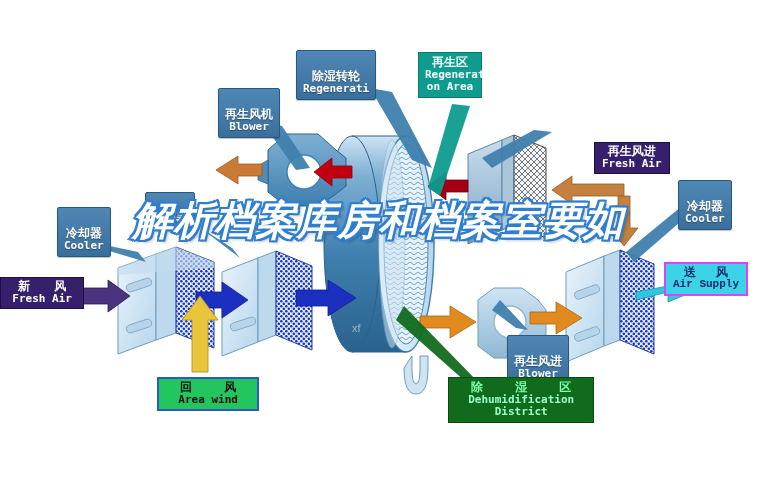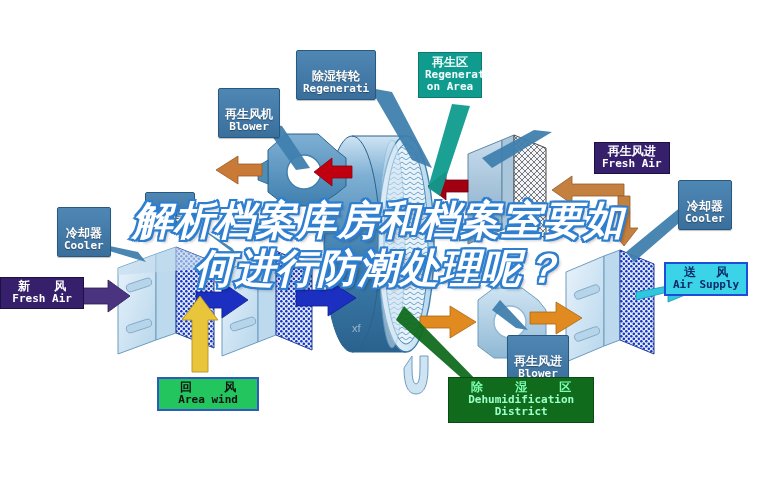"何进行防潮处理呢？" span.line { html: <span>何进行防潮处理呢？</span> -> none }
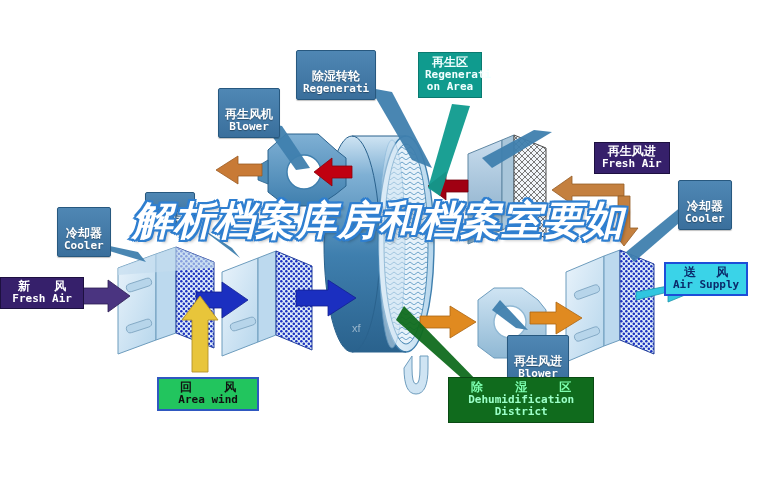"送 风" .cyan { border: 2px solid #1d4ed8 -> 2px solid #d946ef }
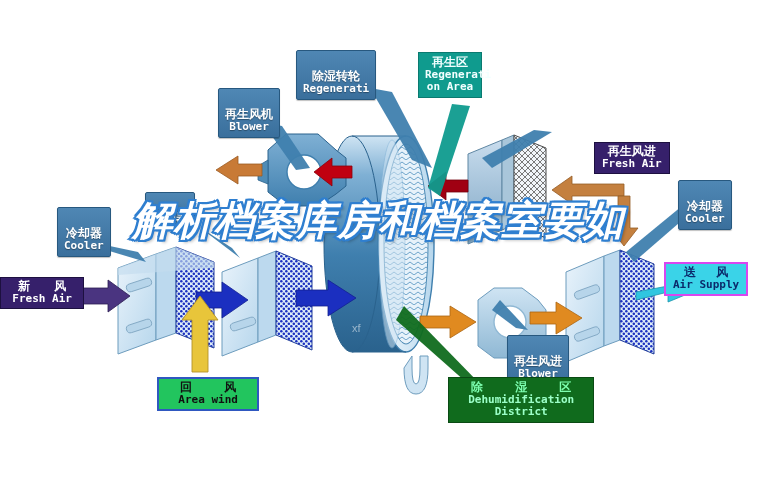"Air Supply" .cyan .en { font-family: none -> Liberation Mono, monospace }
